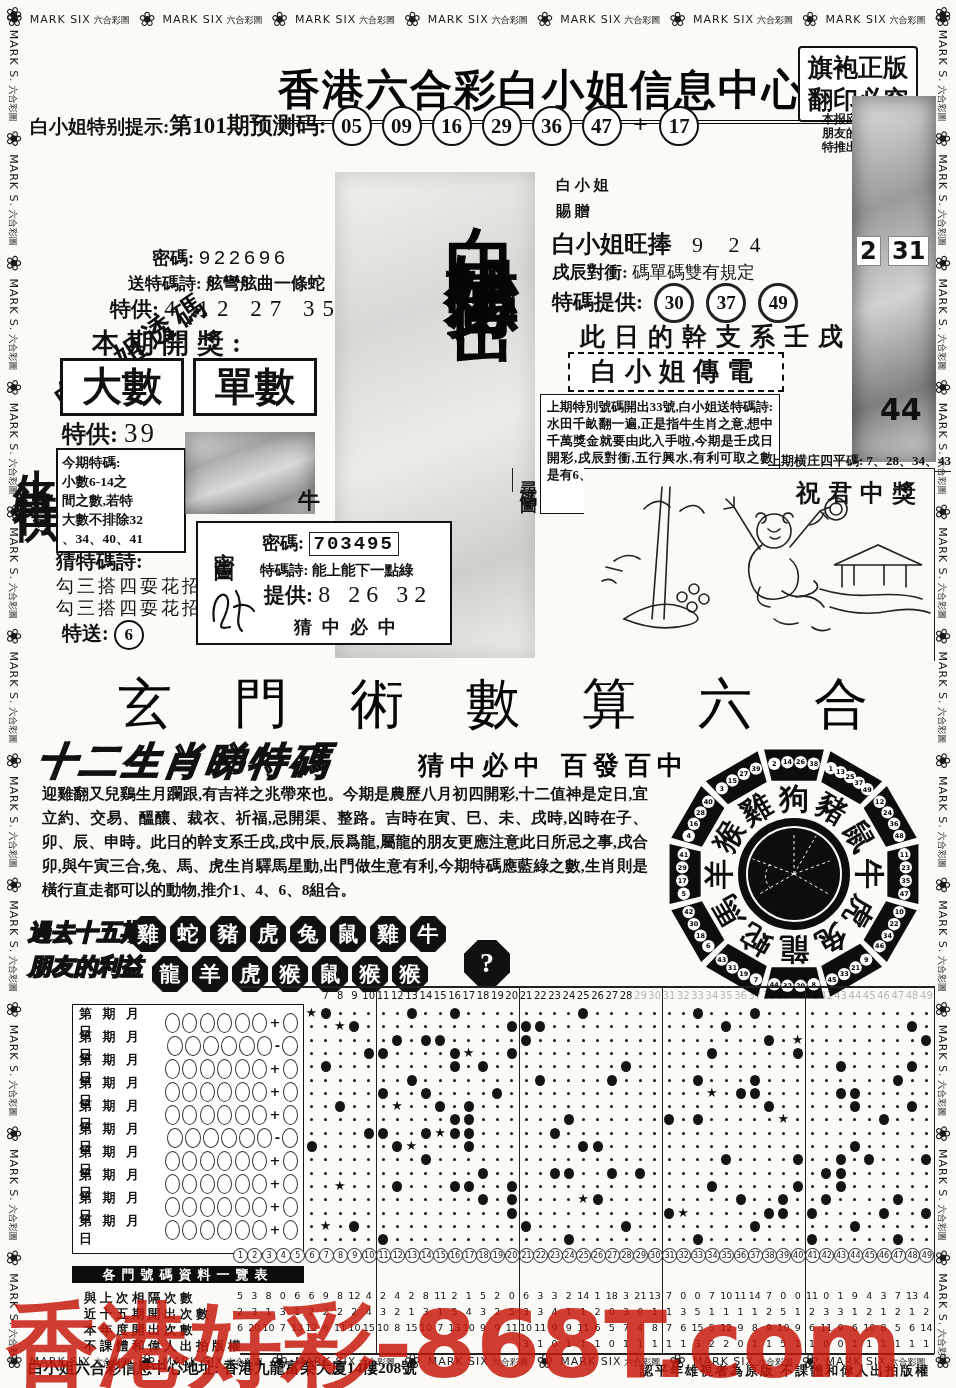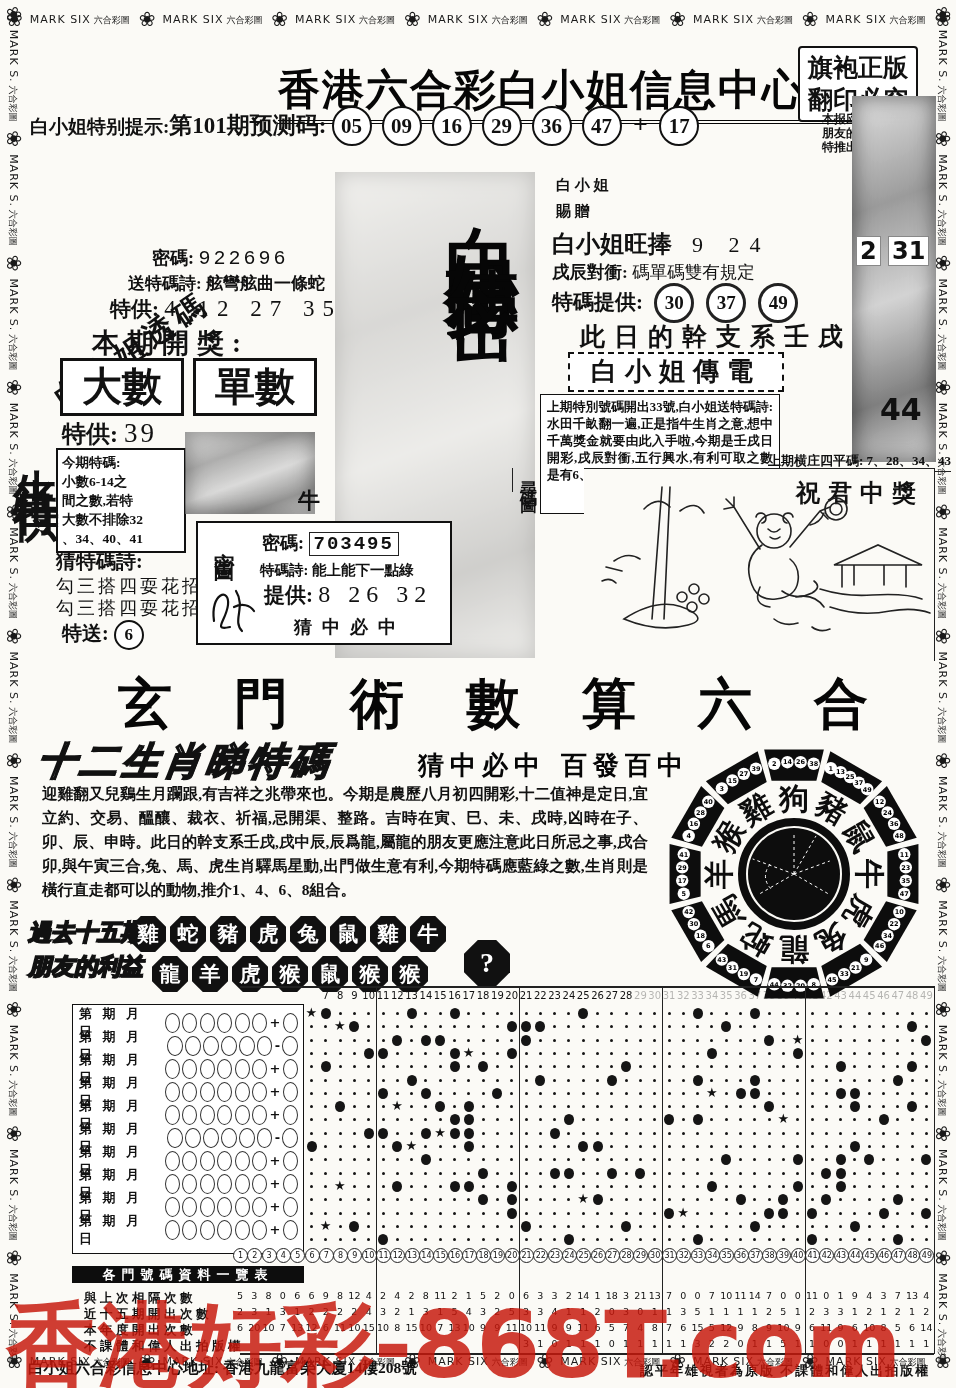"玄門術數算六合" div.abs { font-weight: bold -> normal }
